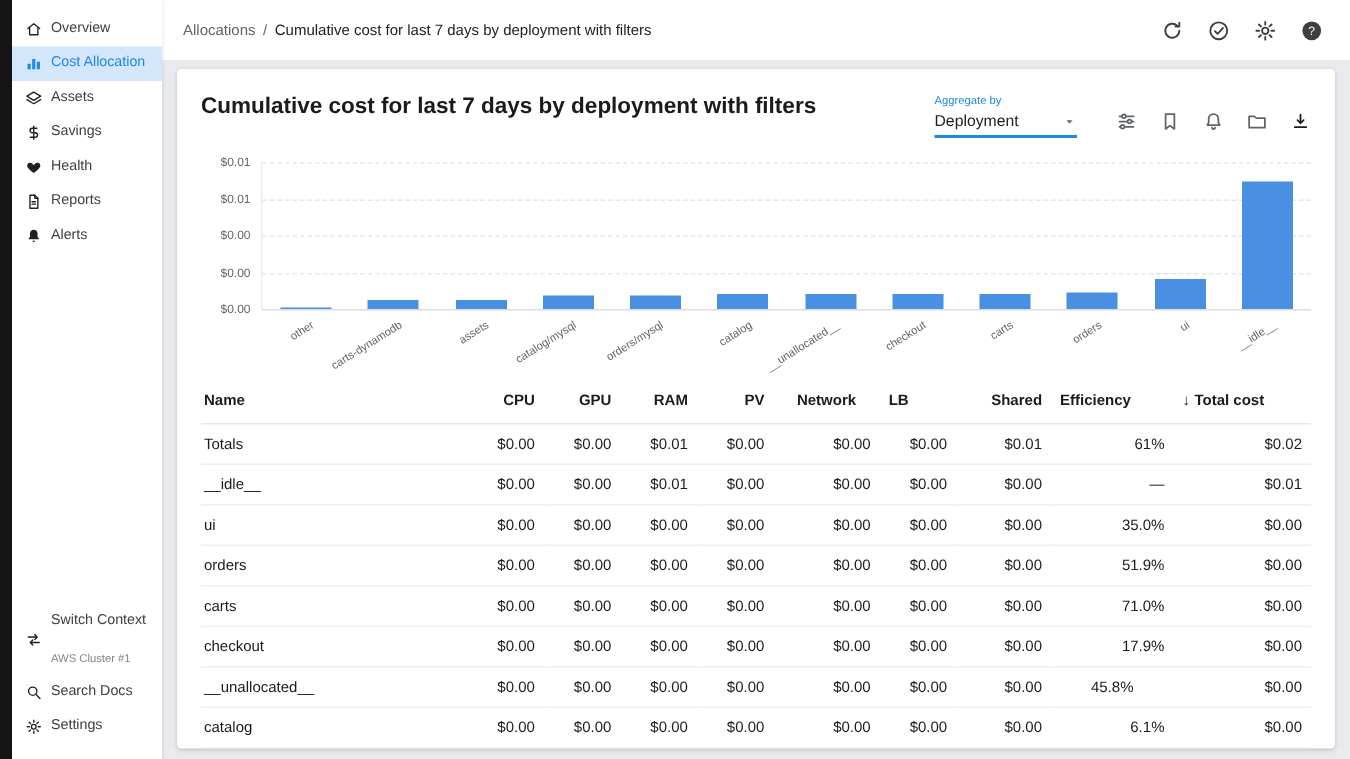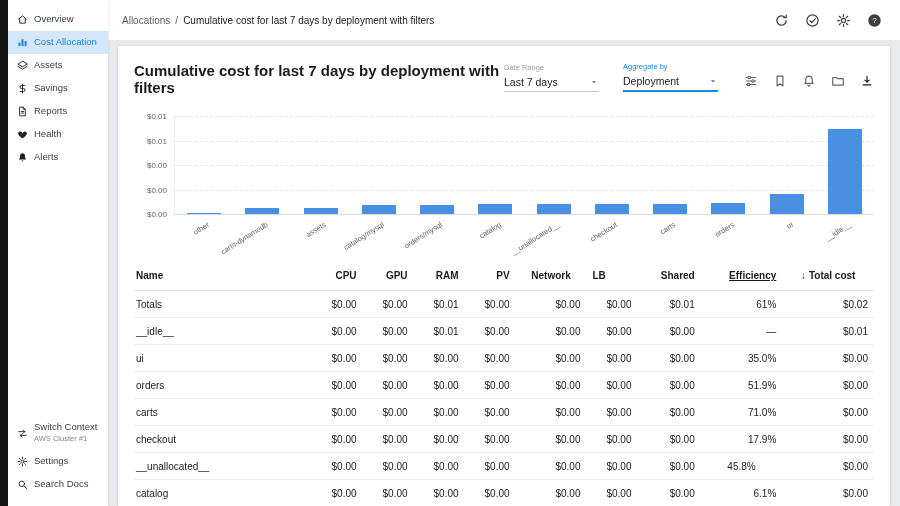"Date Range" div.select-group { html: <div> <label>Date Range</label> <div> <span>Last 7 days</span> <span> <svg> <path></path> </svg> </span> </div> </div> -> none }
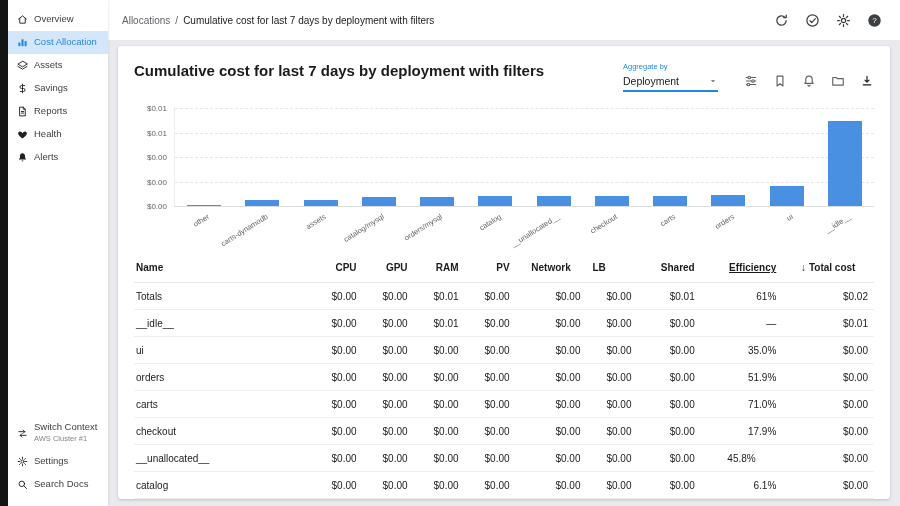"Reports" div.side-item { order: before "Health" -> after "Health" }
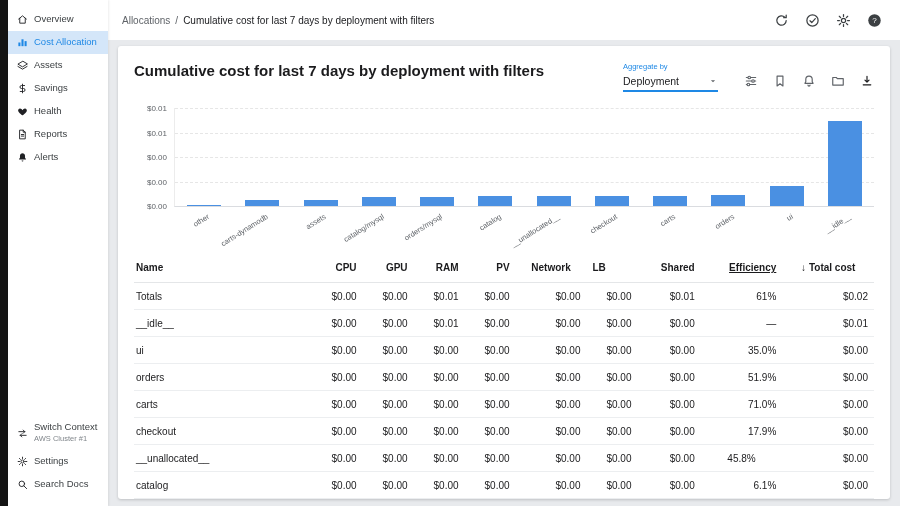"Efficiency" th { text-align: right -> left; text-decoration: underline -> none }
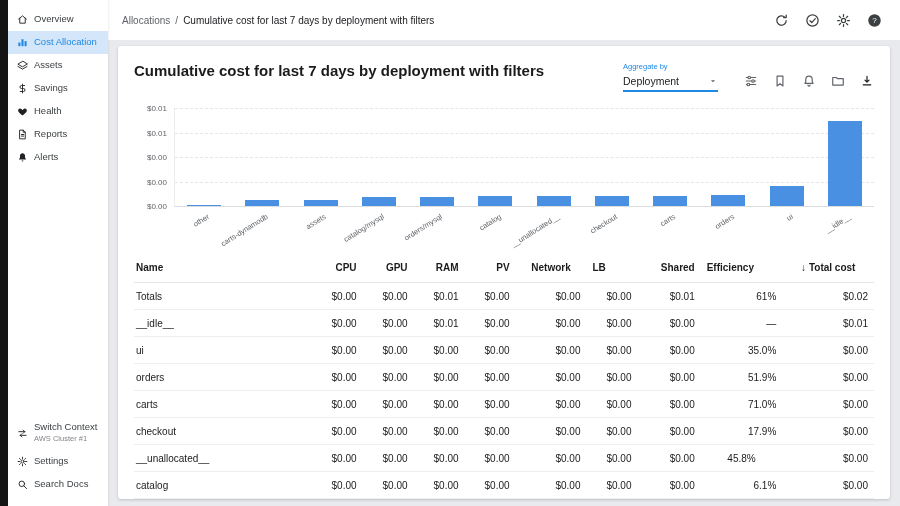"↓ Total cost" th { text-align: center -> left }
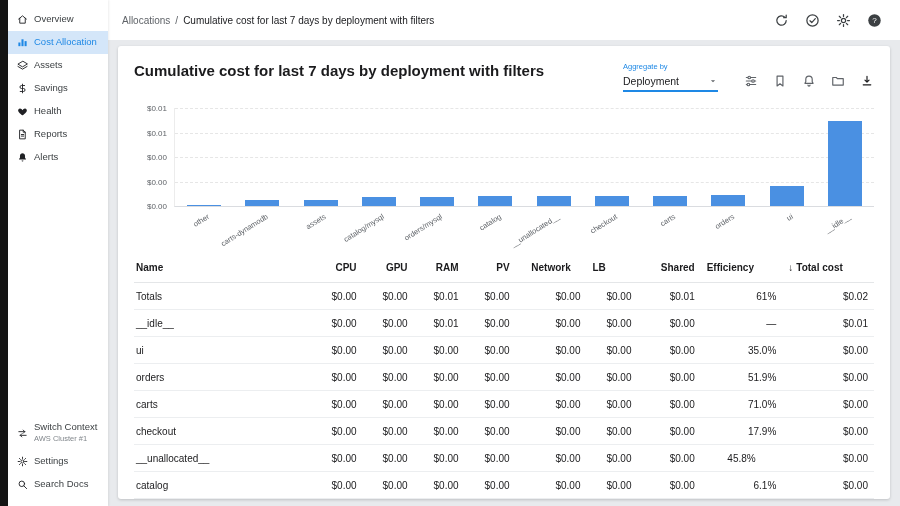"AWS Cluster #1" .side-item .sub { margin-top: 2px -> 15px }
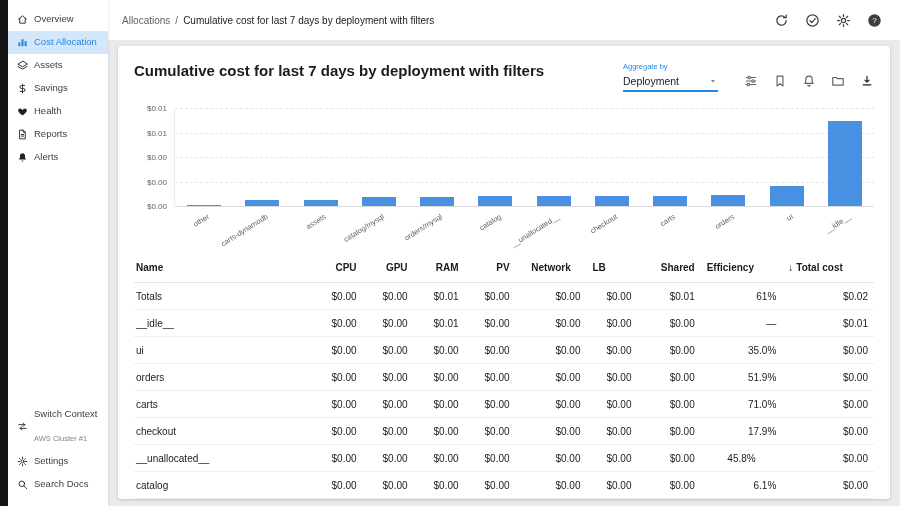"Settings" div.side-item { order: before "Search Docs" -> after "Search Docs" }
